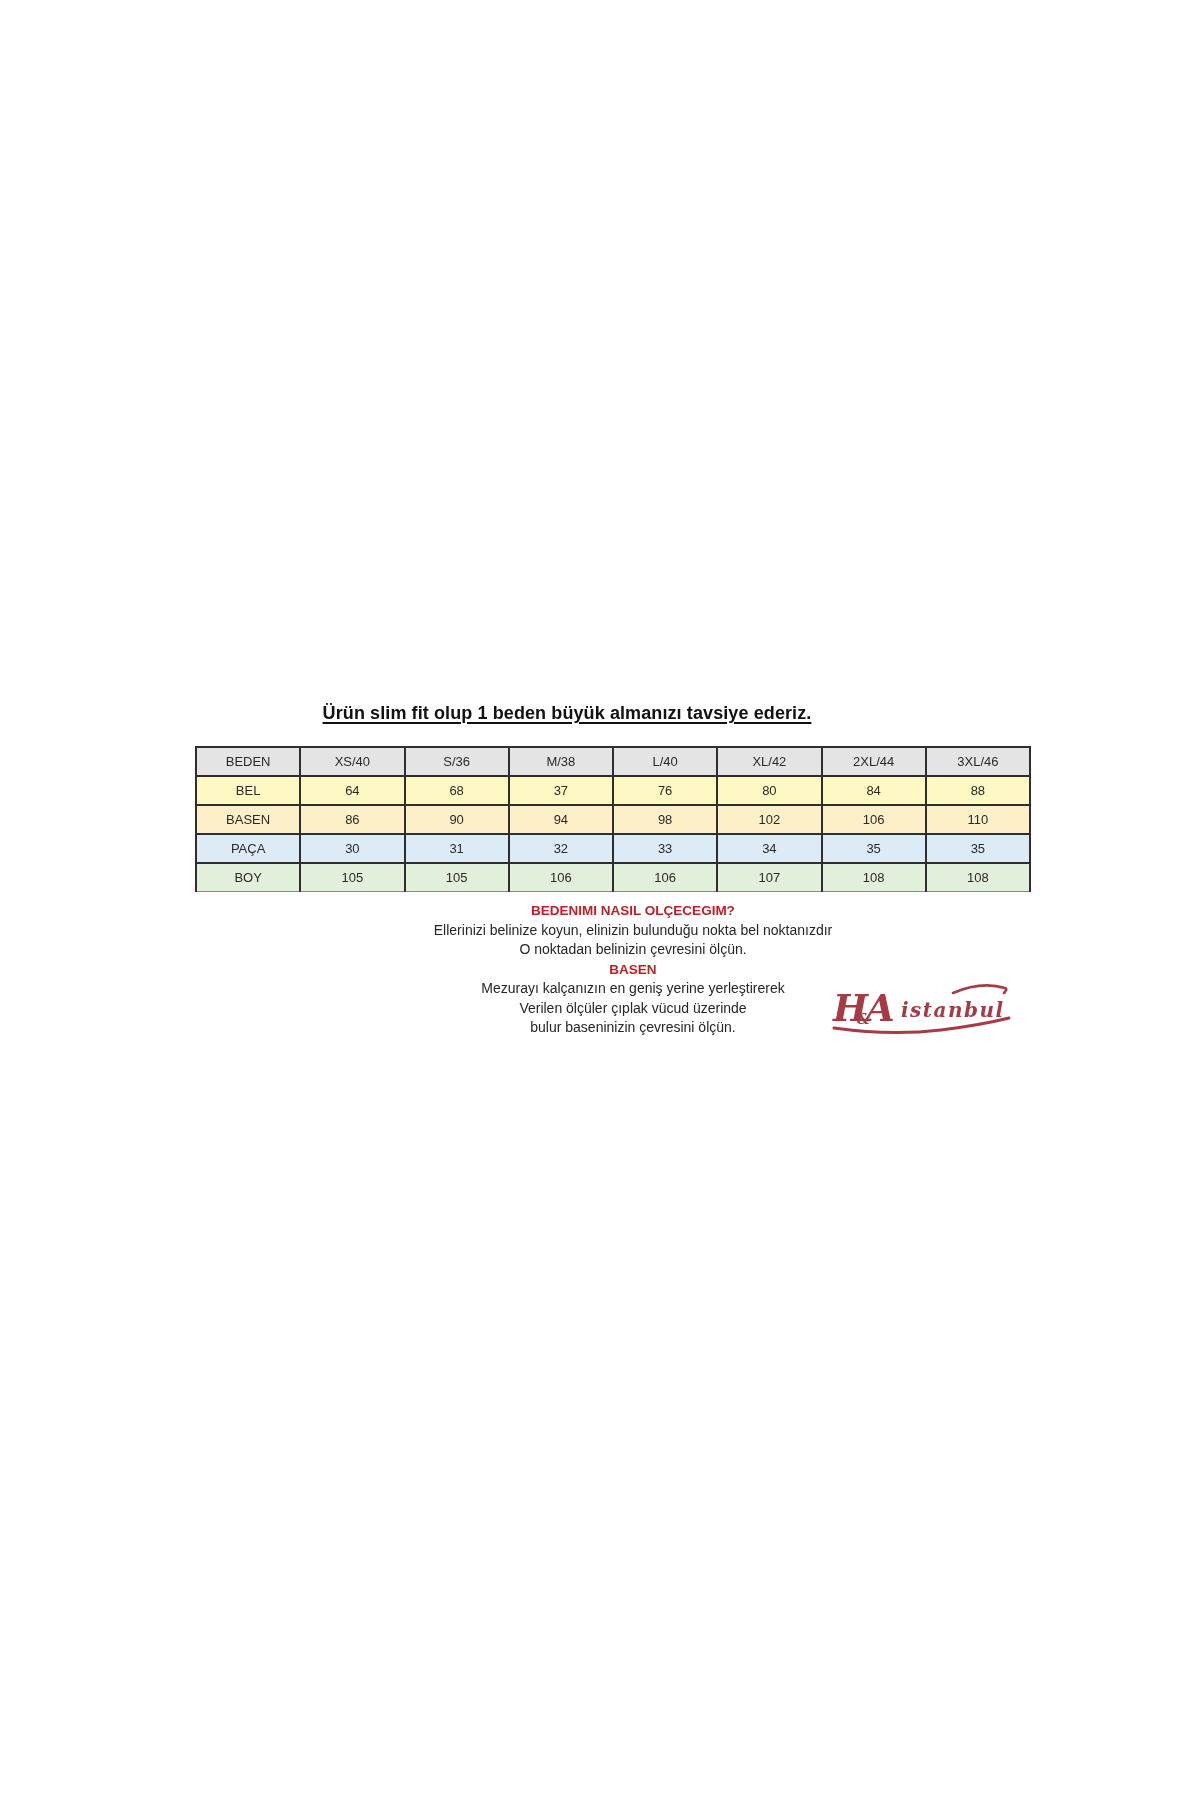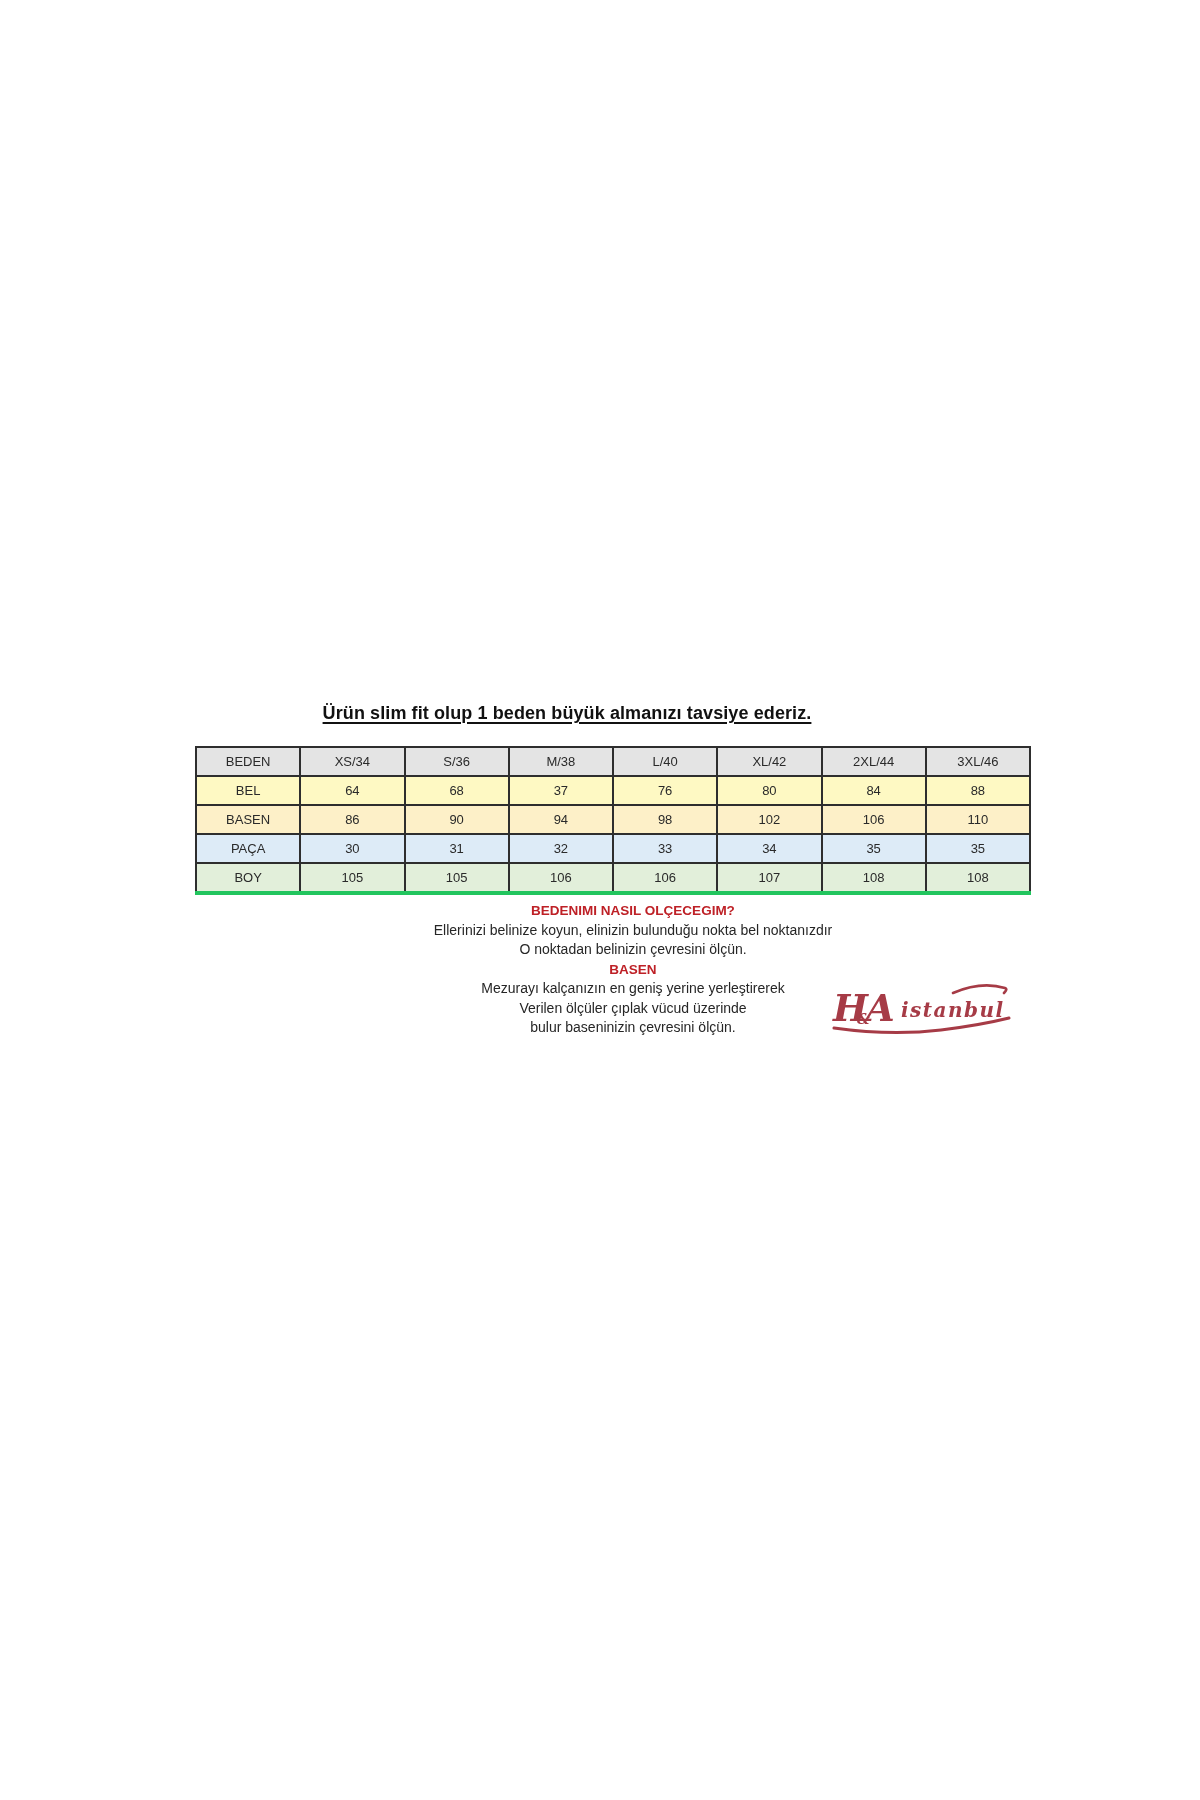"XS/34" th { text: XS/34 -> XS/40 }
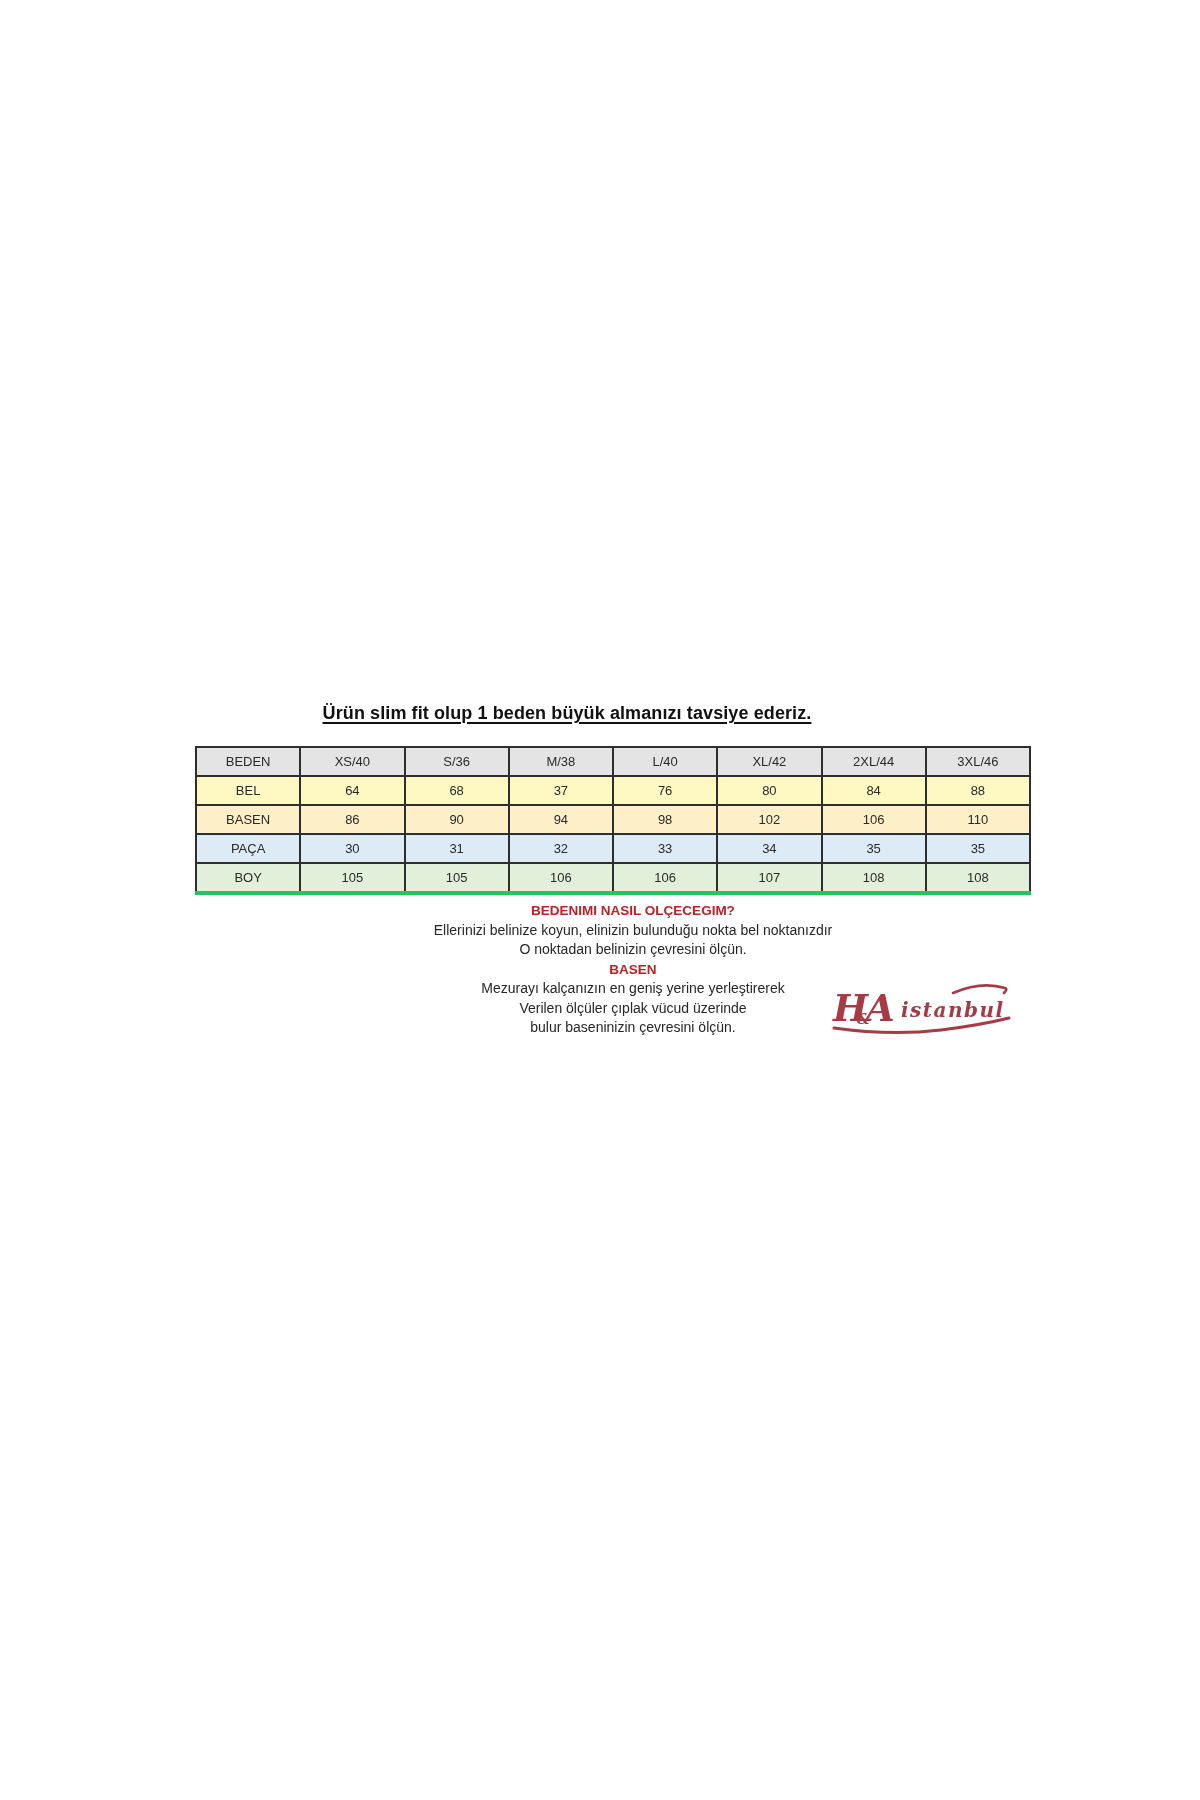"BOY" table.size-table tr:last-child td { border-bottom: 4px solid #22c55e -> 1px solid #22c55e }
